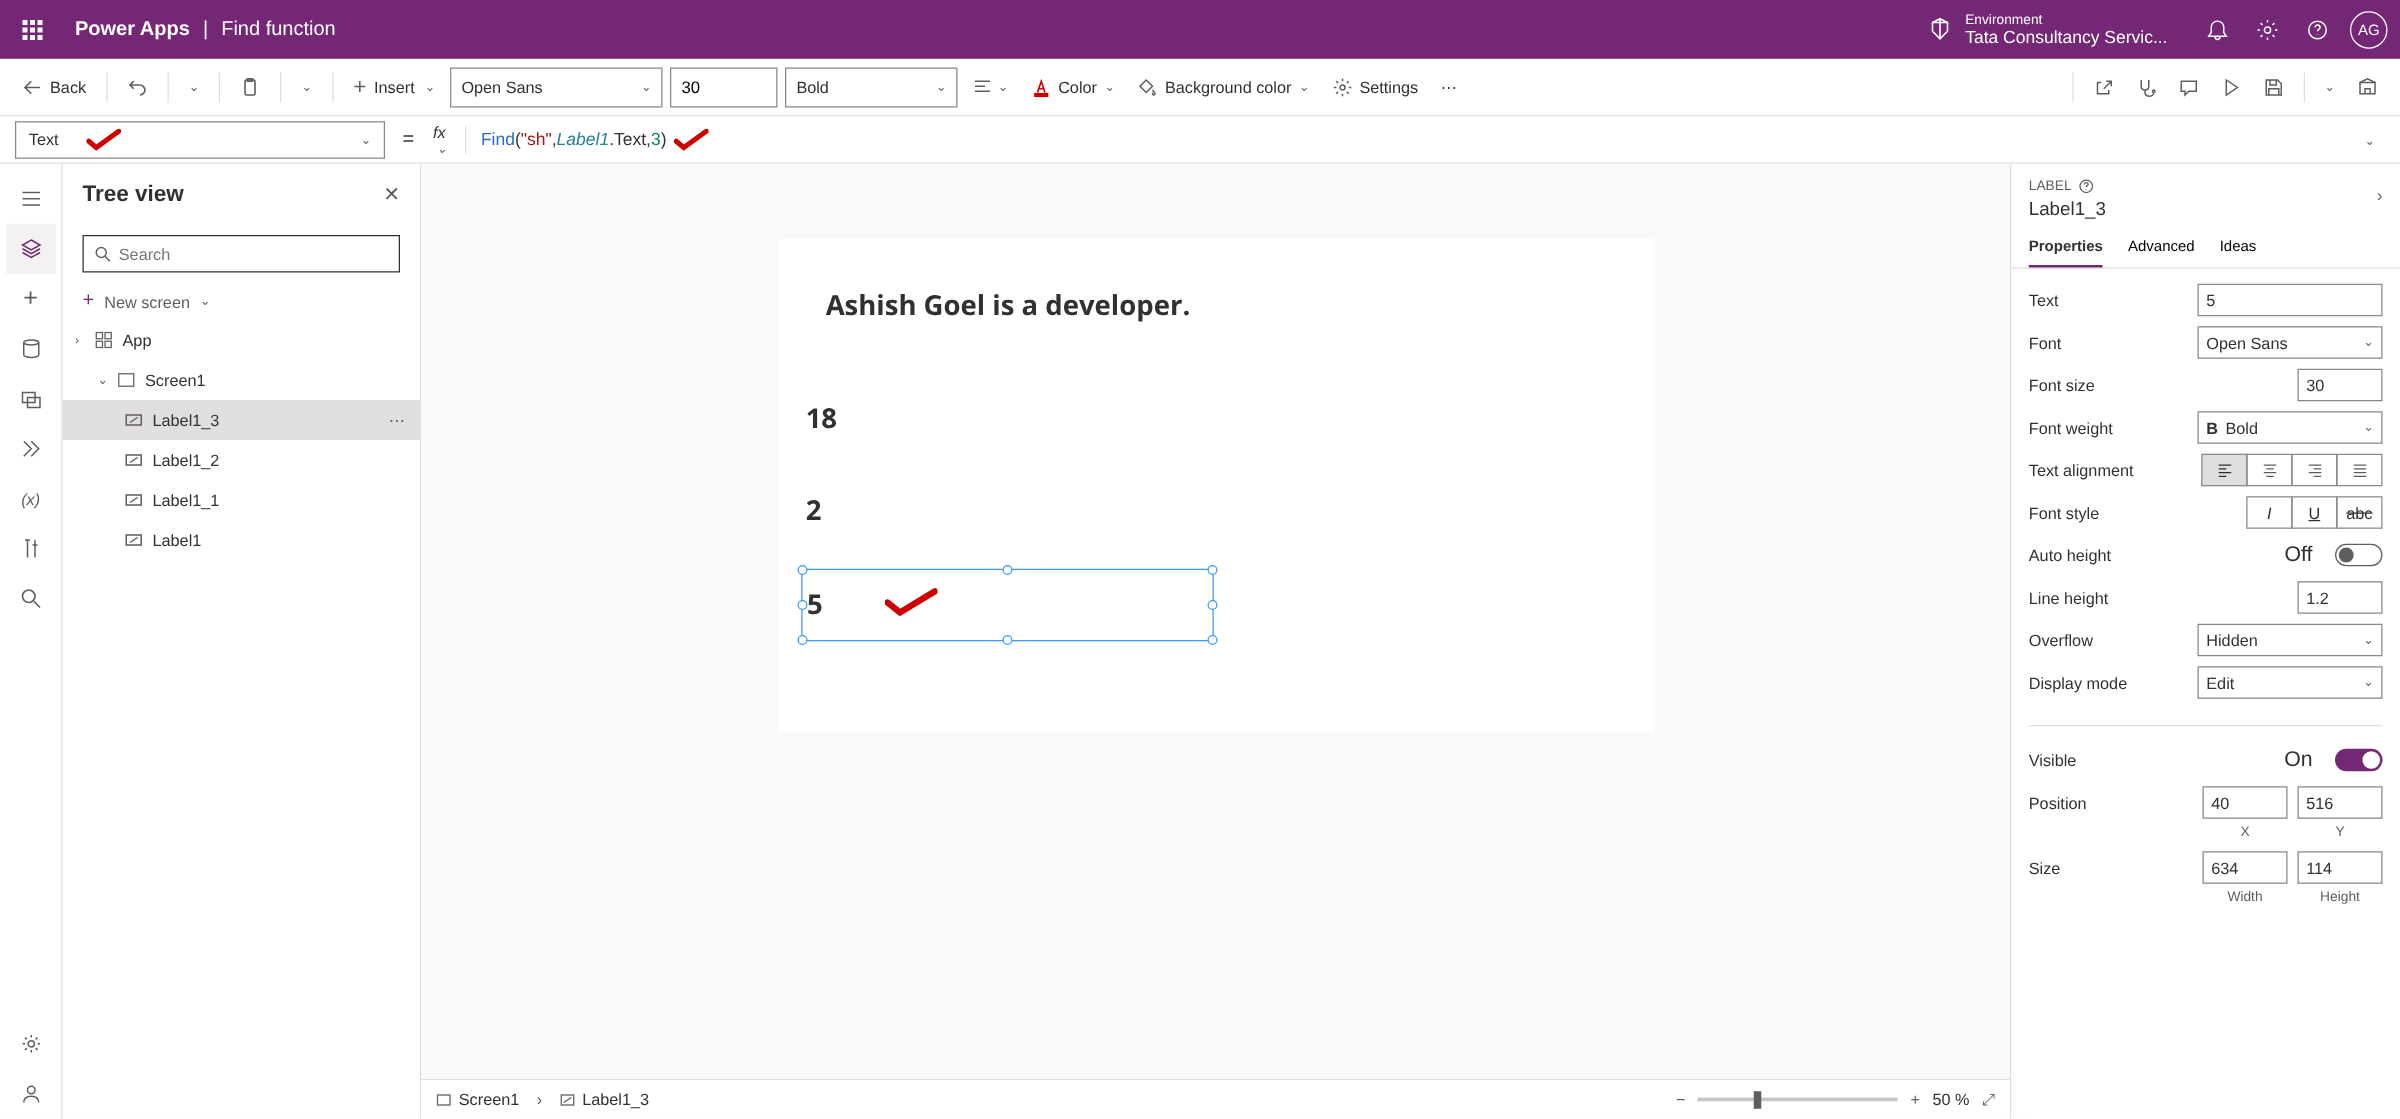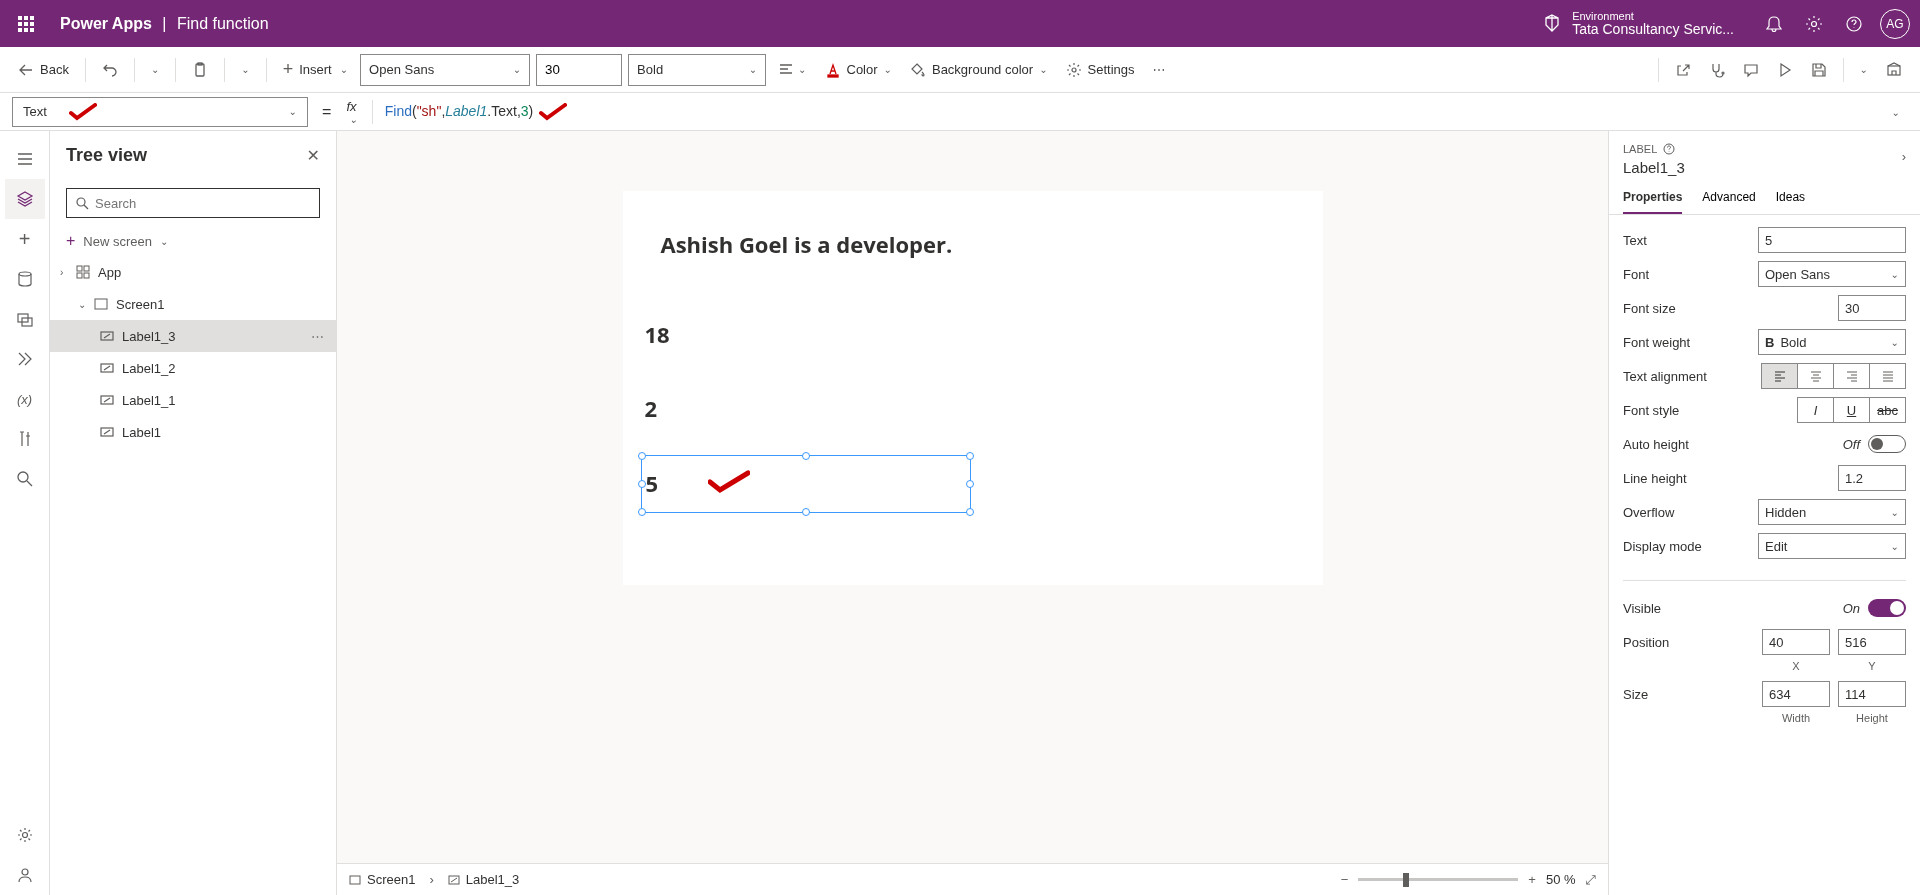"Off" .toggle-label { font-size: 13px -> 17px; font-style: italic -> none; margin-right: 8px -> 18px }
